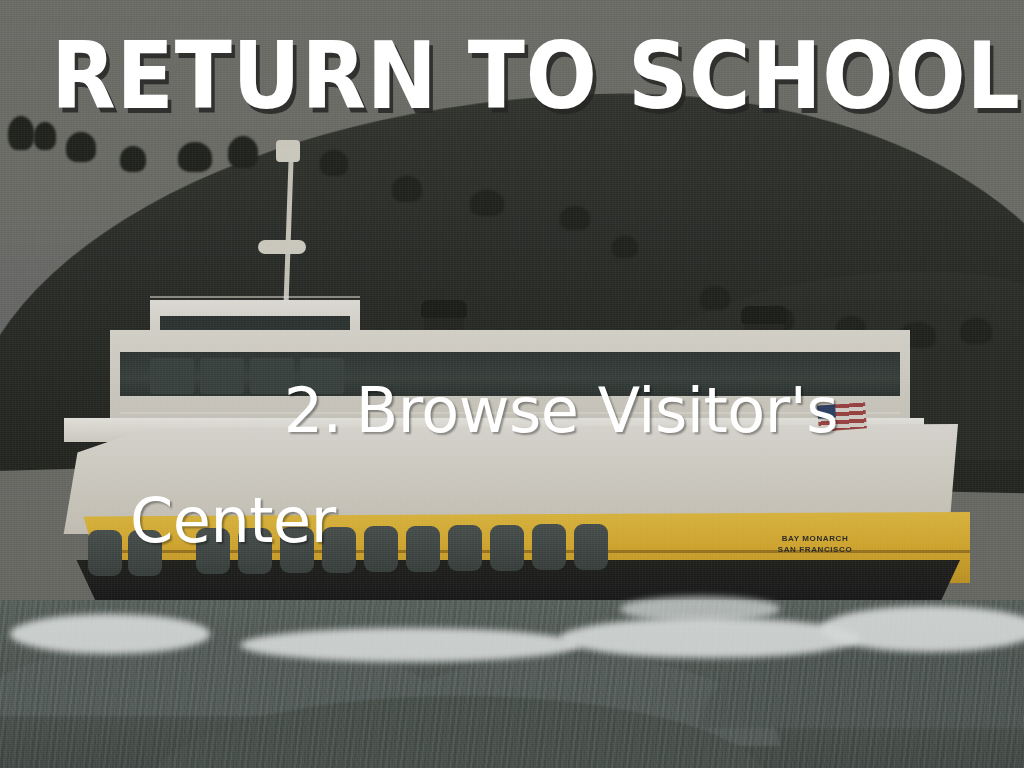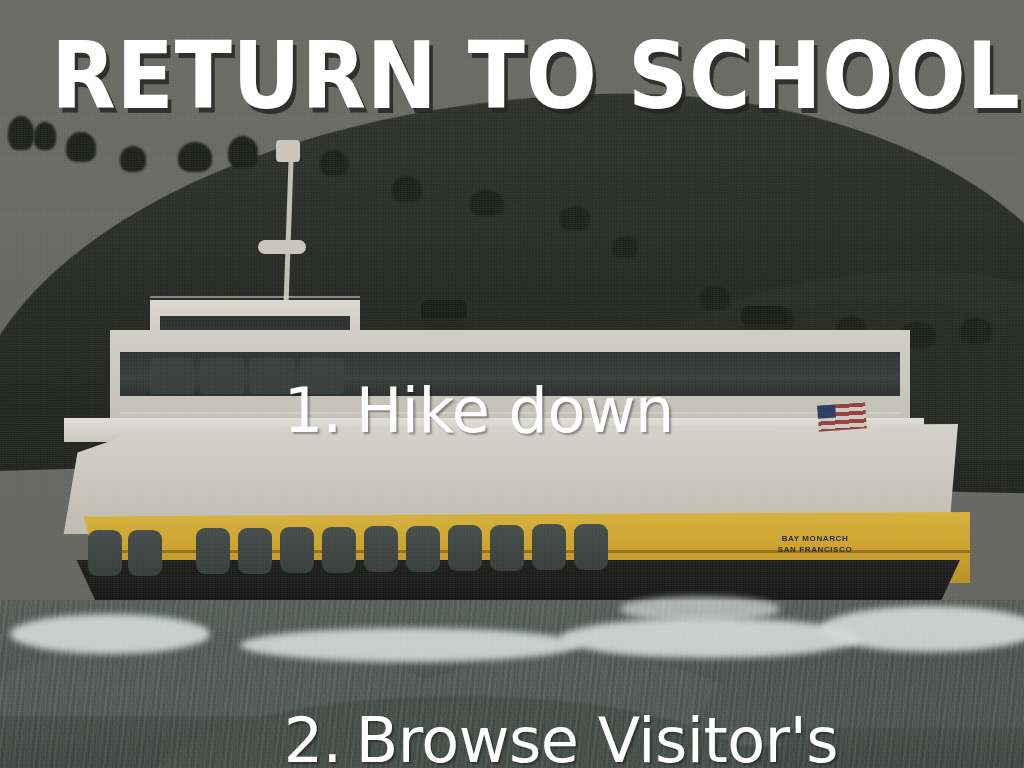"1. Hike down" li { html: <li> <span>1.</span><span>Hike down</span> </li> -> none }
